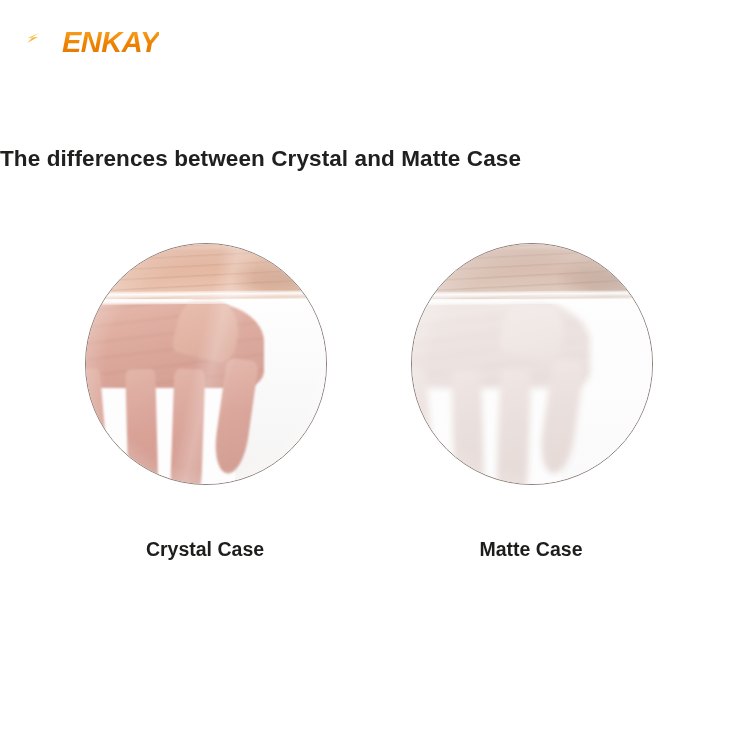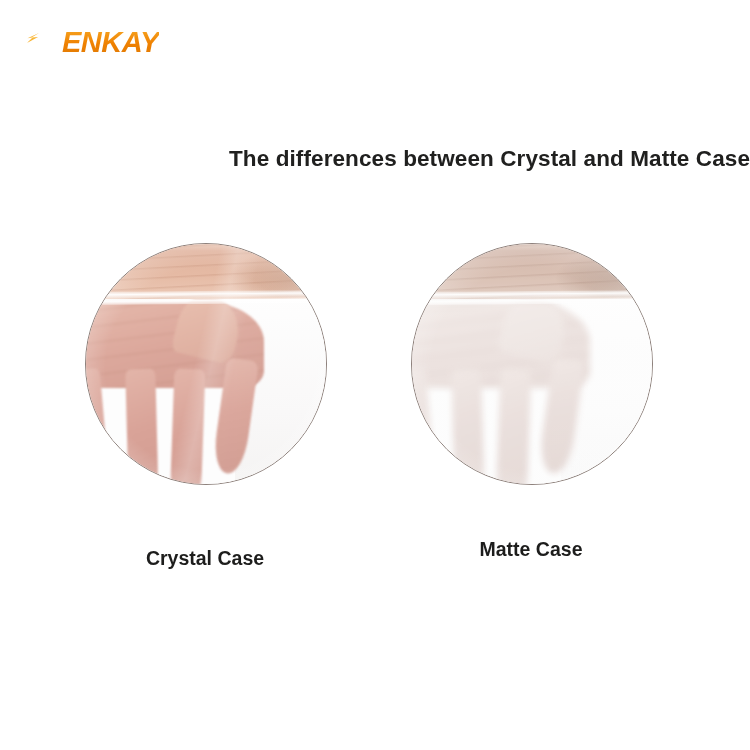"The differences between Crystal and" .page-title { text-align: right -> left }
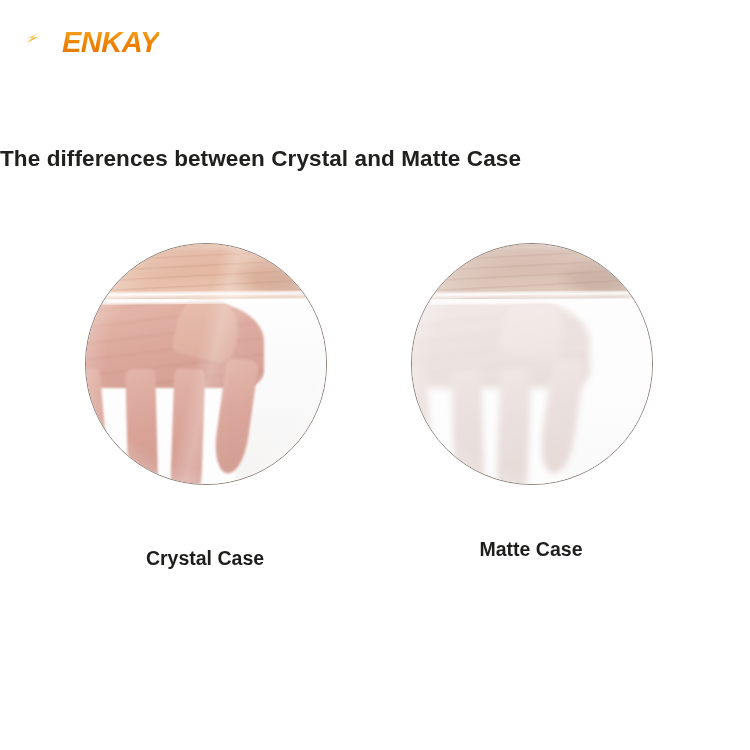"Crystal Case" .caption.left { margin-top: 9px -> none }
